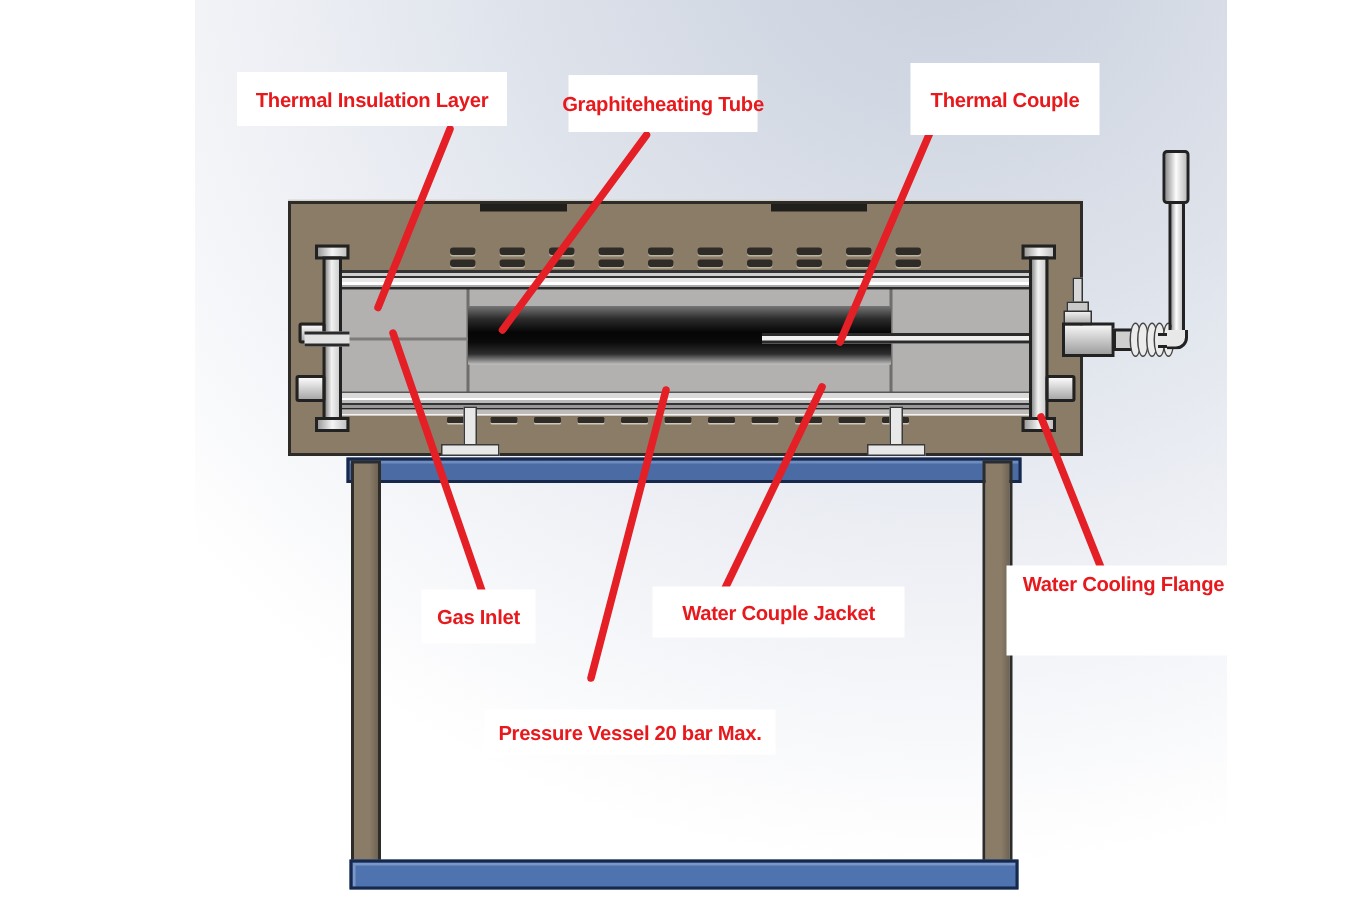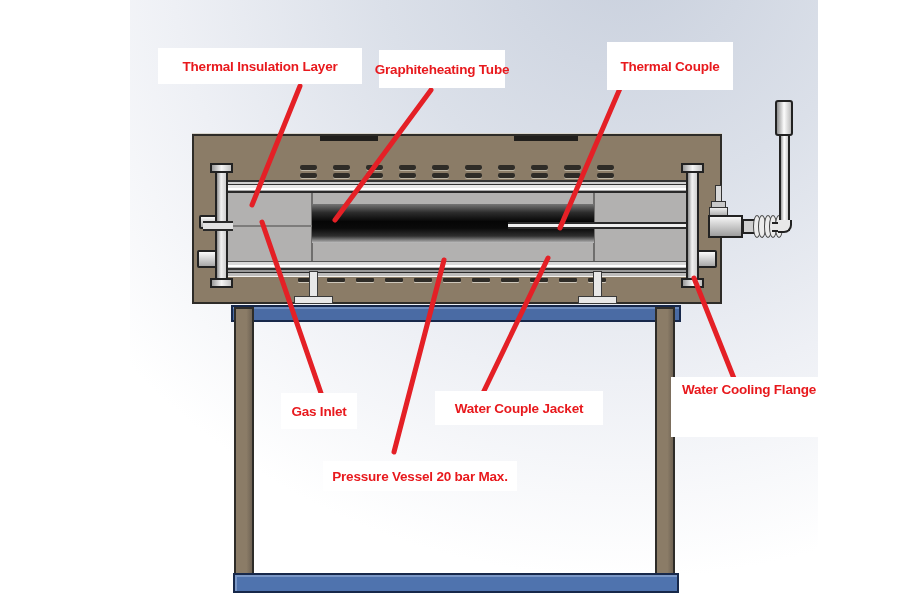"Thermal Insulation Layer" .lbl-1 { width: 204px -> 180px }
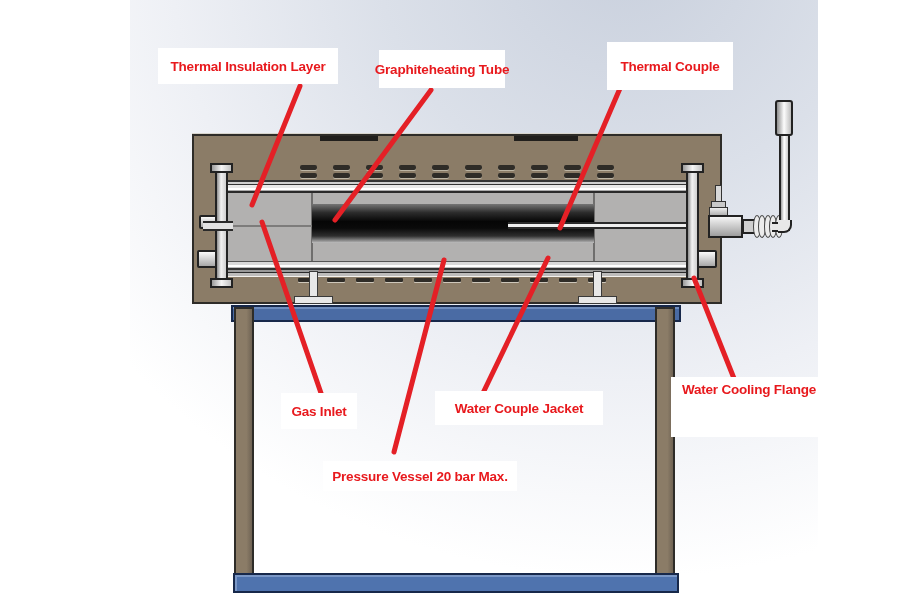"Pressure Vessel 20 bar Max." .lbl-6 { top: 461px -> 473px }
